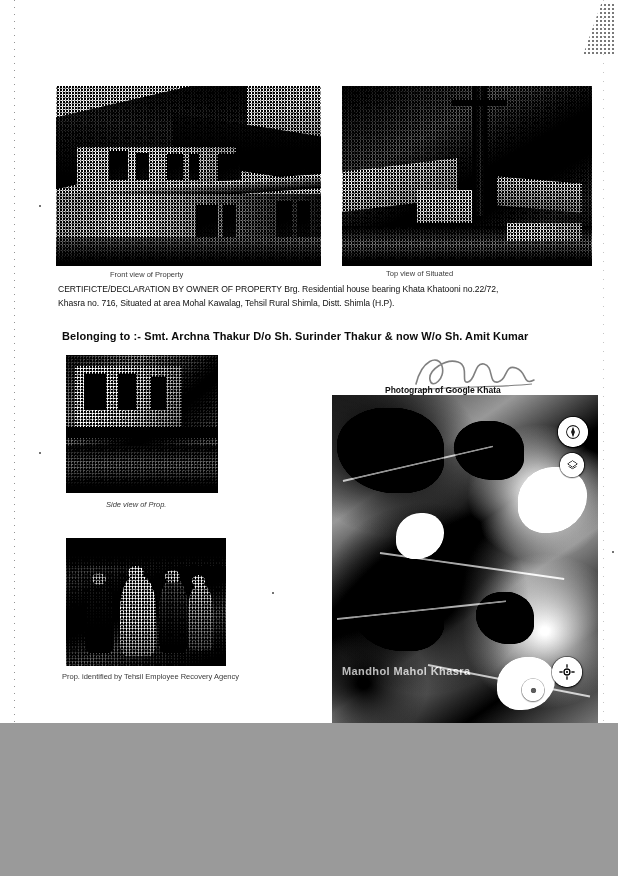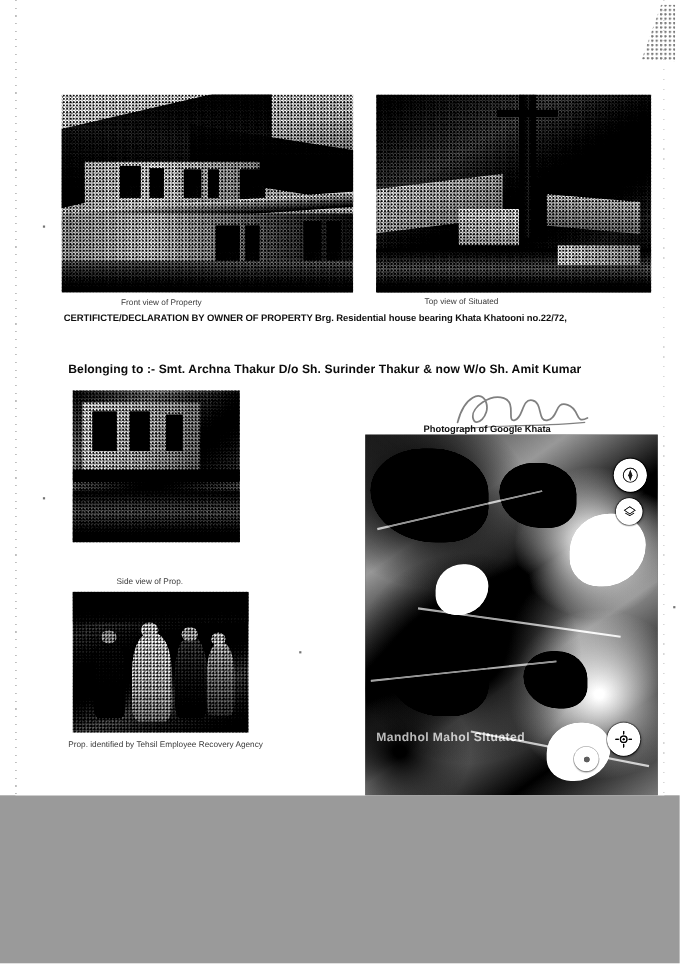"CERTIFICTE/DECLARATION BY OWNER OF" #body-text { font-weight: bold -> normal }
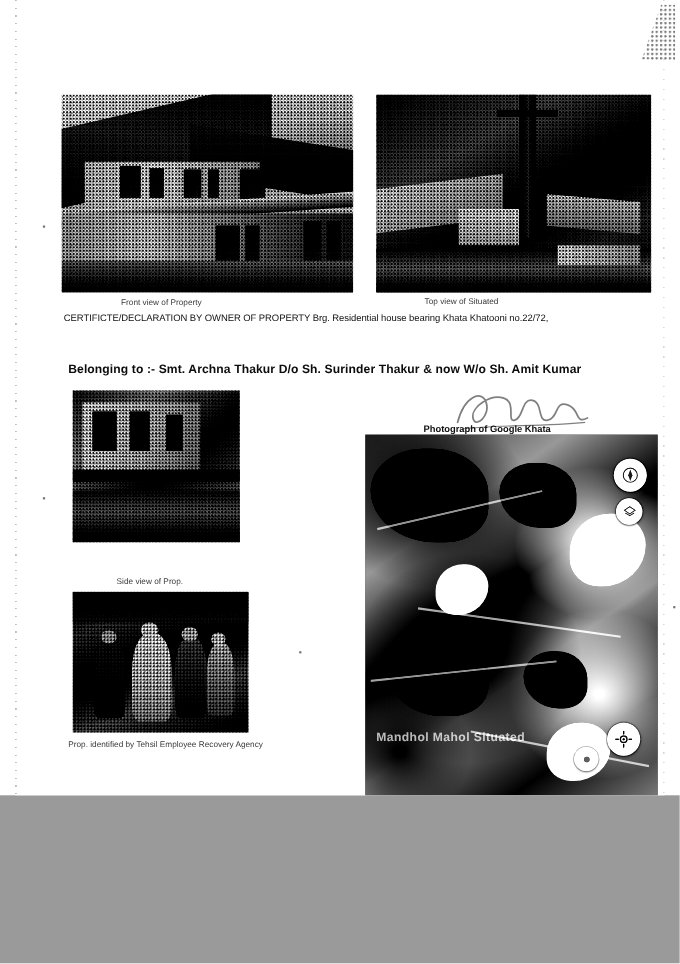"Khasra no. 716, Situated at" div.line { html: none -> <div>Khasra no. 716, Situated at area Mohal Kawalag, Tehsil Rural Shimla, Distt. Shimla (H.P).</div> }
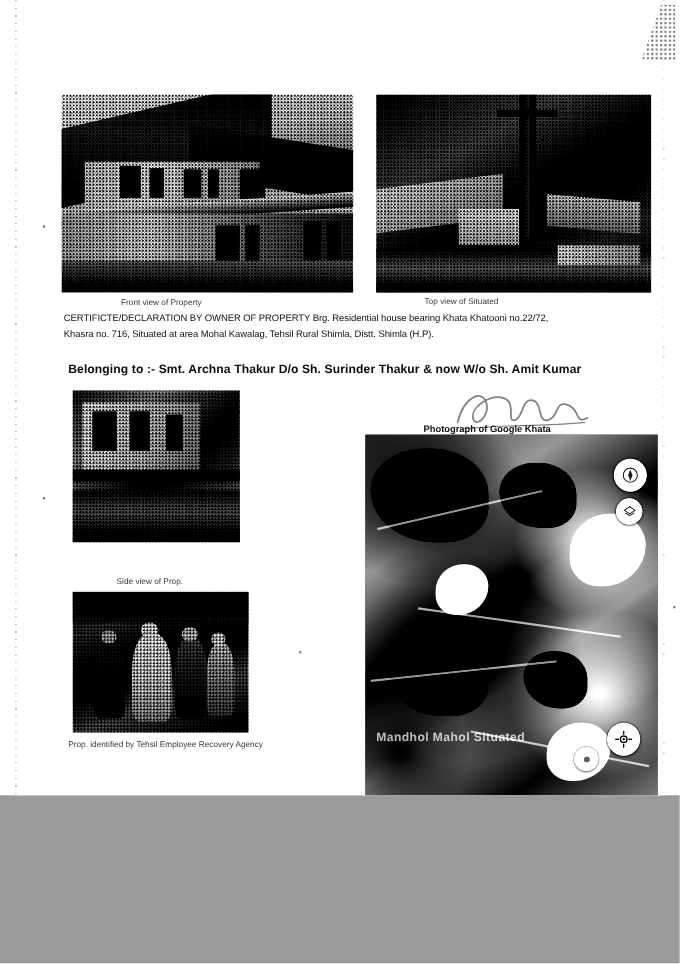"Side view of Prop." #cap-side { font-style: none -> italic; top: 524px -> 500px }
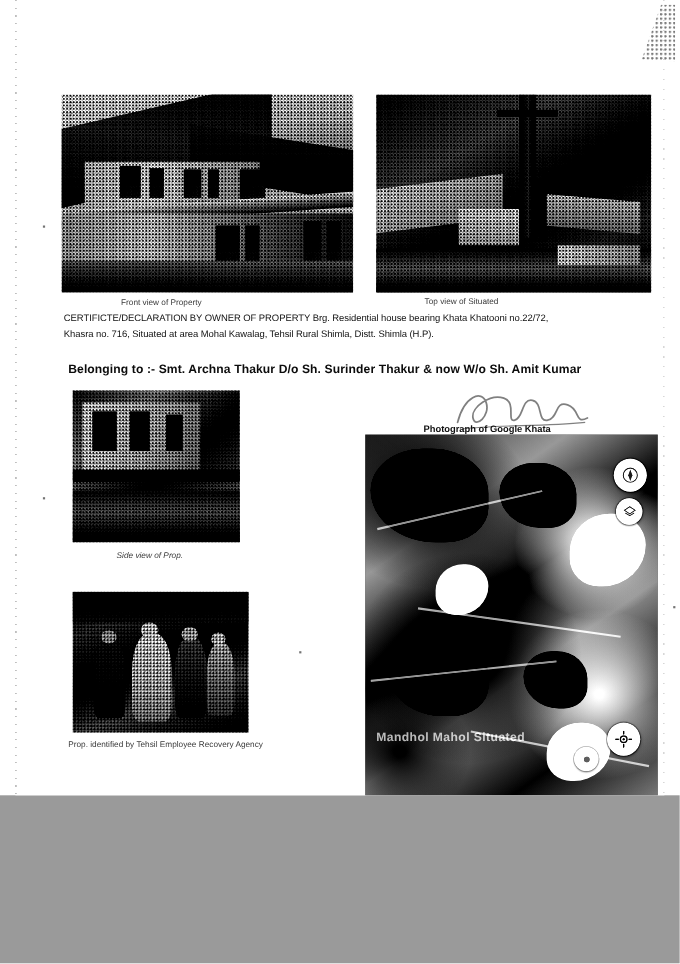"Mandhol Mahol Situated" div.map-watermark { text: Situated -> Khasra }
